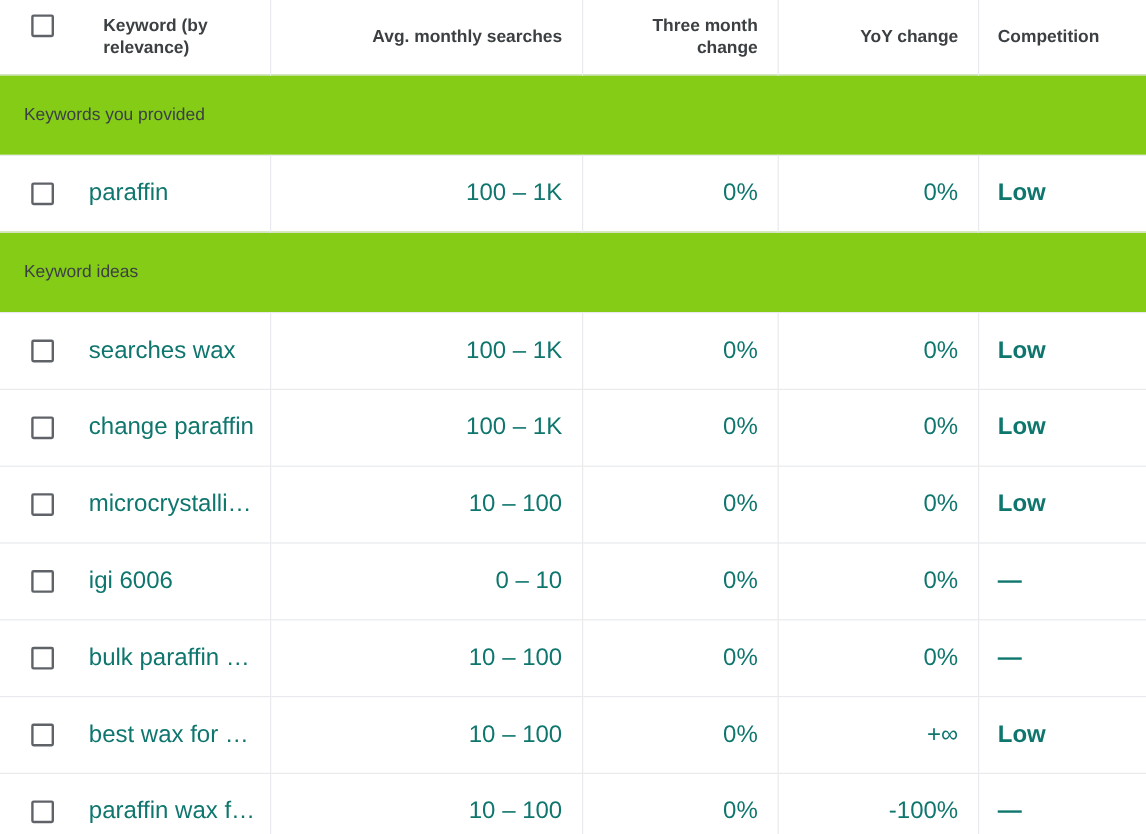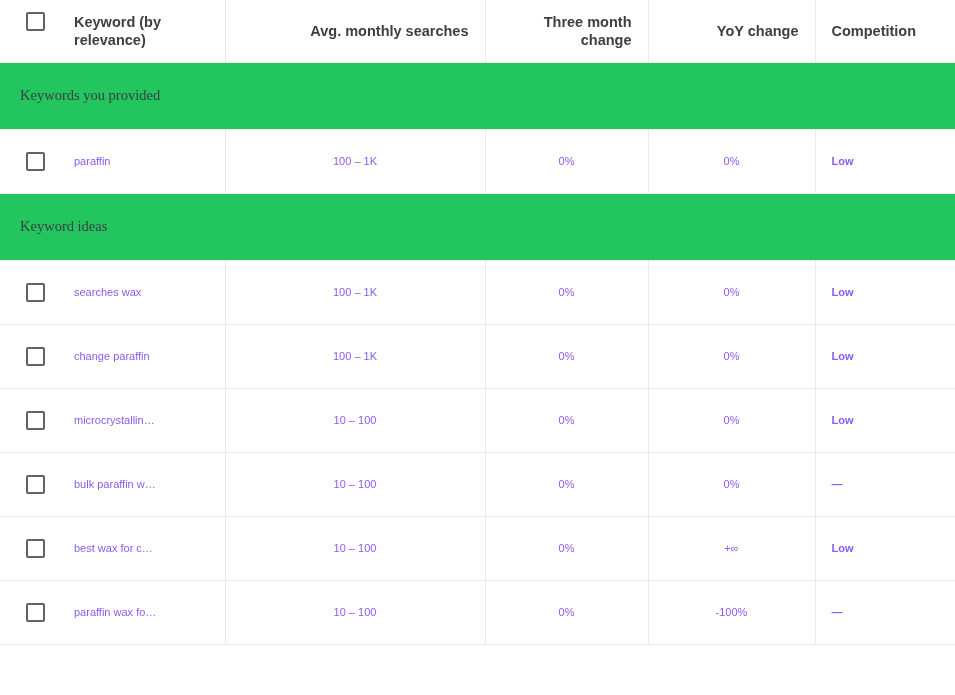"Keyword (by relevance)" .kw-head-inner { gap: 4px -> 16px }
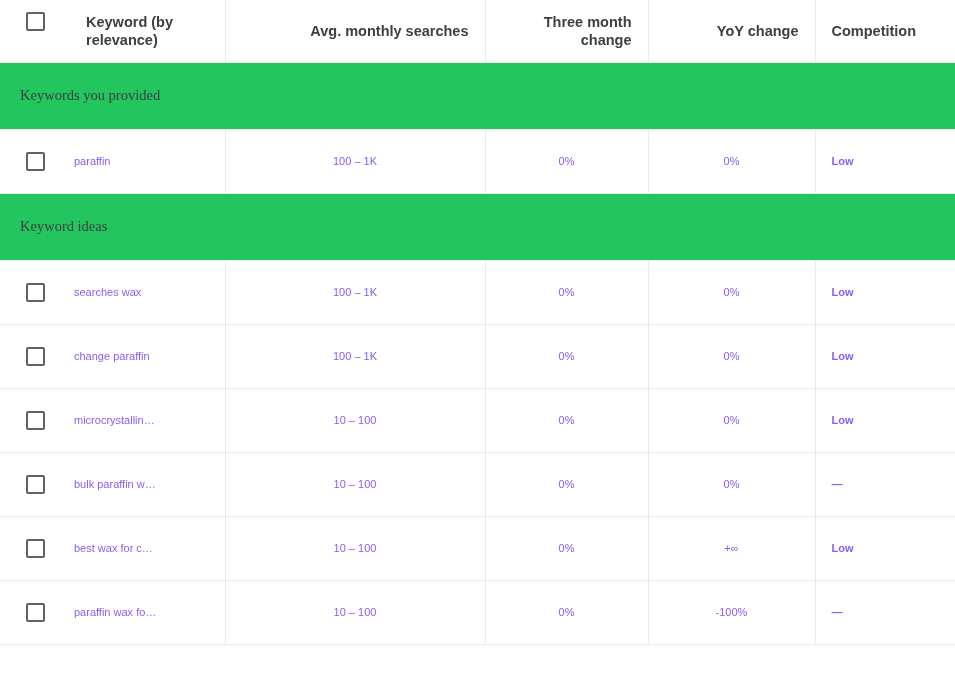"Keywords you provided" .section-row td { background: #22c55e -> #84cc16; font-family: Liberation Serif, serif -> none }
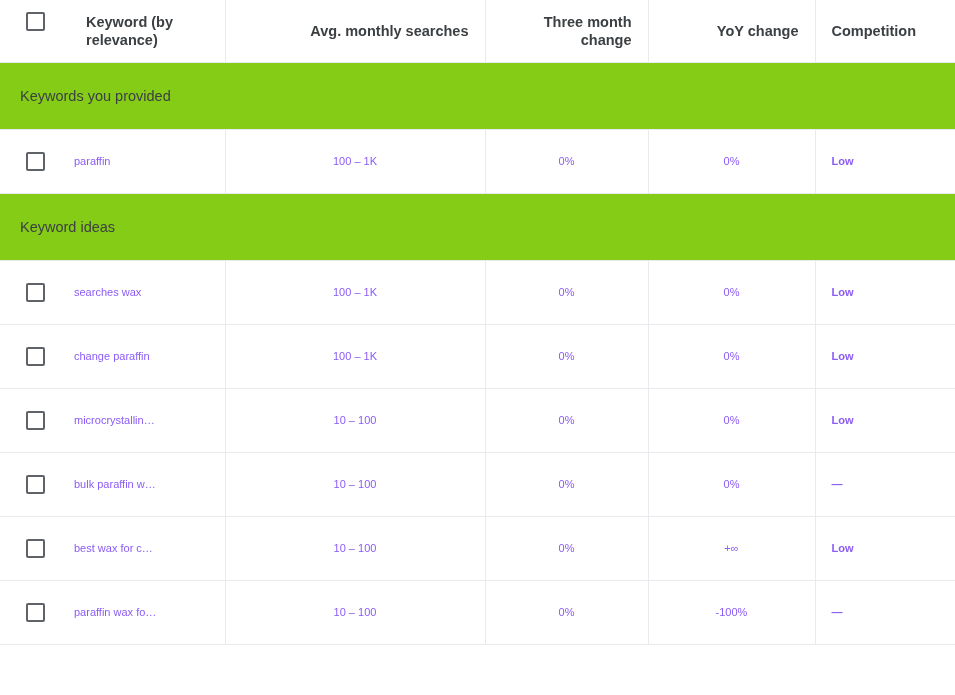"paraffin" .data-row td { color: #8b5cf6 -> #0f766e; font-size: 11px -> 20px }
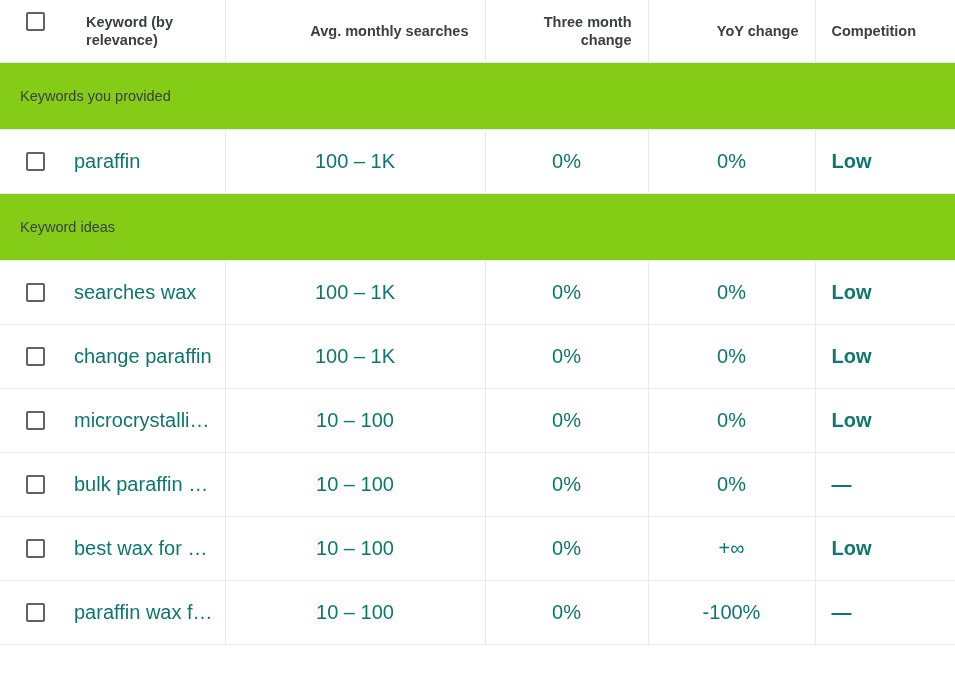"100 – 1K" .data-row td.num { text-align: center -> right }
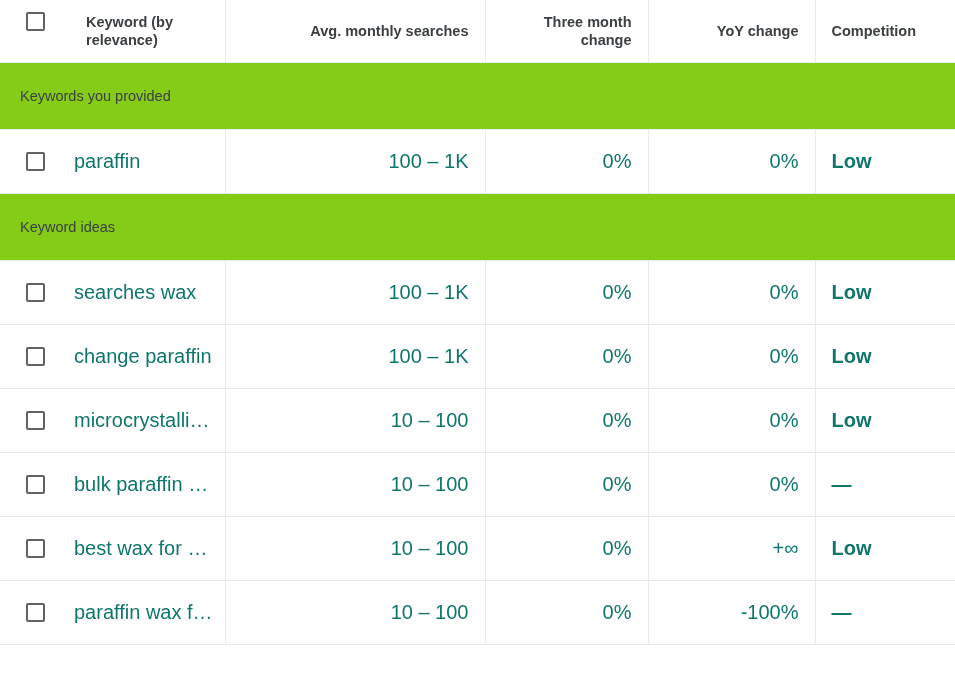"igi 6006" tr.data-row { html: none -> <tr> <td> <div> <span> <span></span> </span> <span>igi 6006</span> </div> </td> <td>0 – 10</td> <td>0%</td> <td>0%</td> <td>—</td> </tr> }
